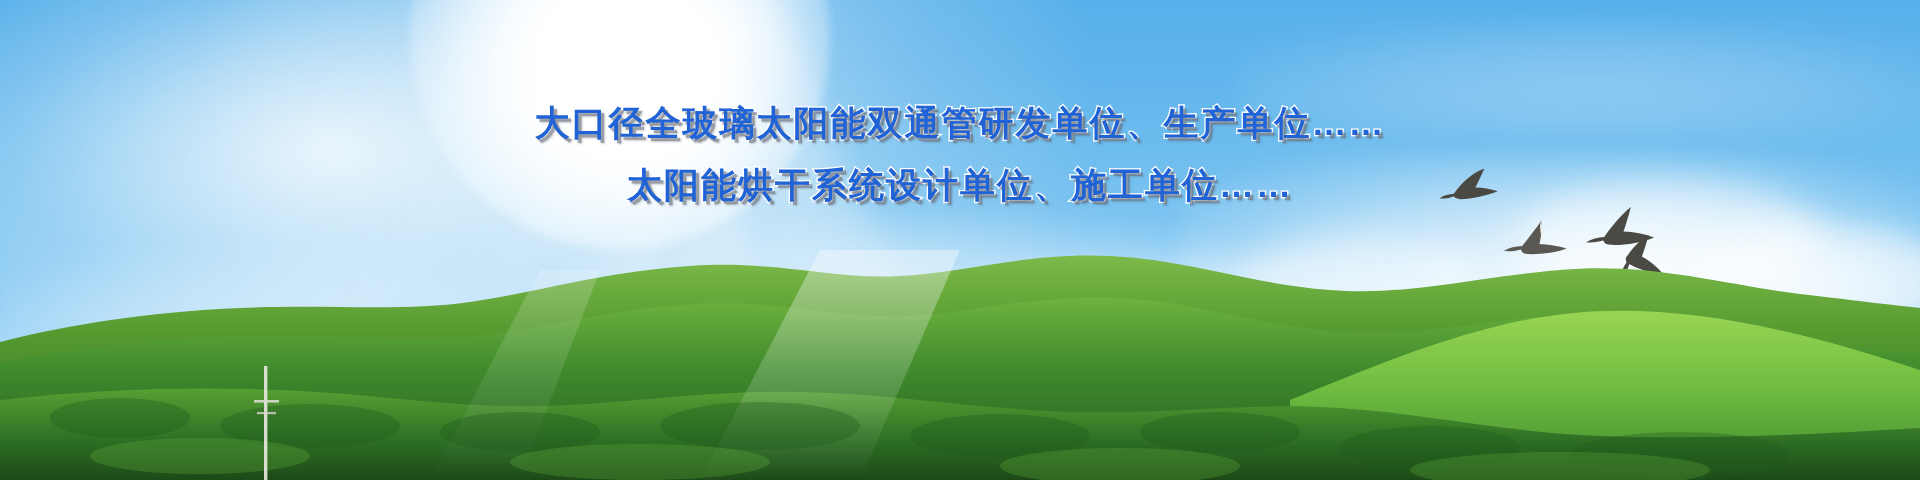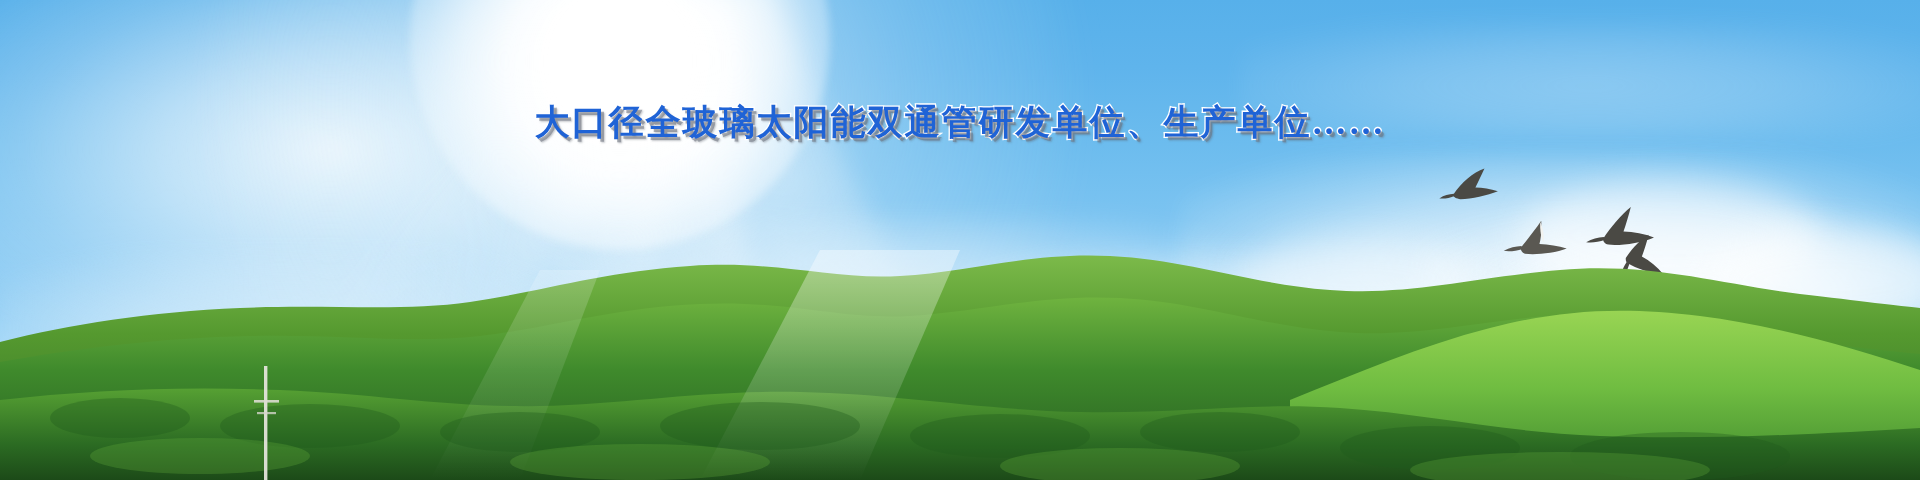"大口径全玻璃太阳能双通管研发单位、生产单位……" .hl-line { font-family: Liberation Serif, serif -> Liberation Sans, sans-serif }
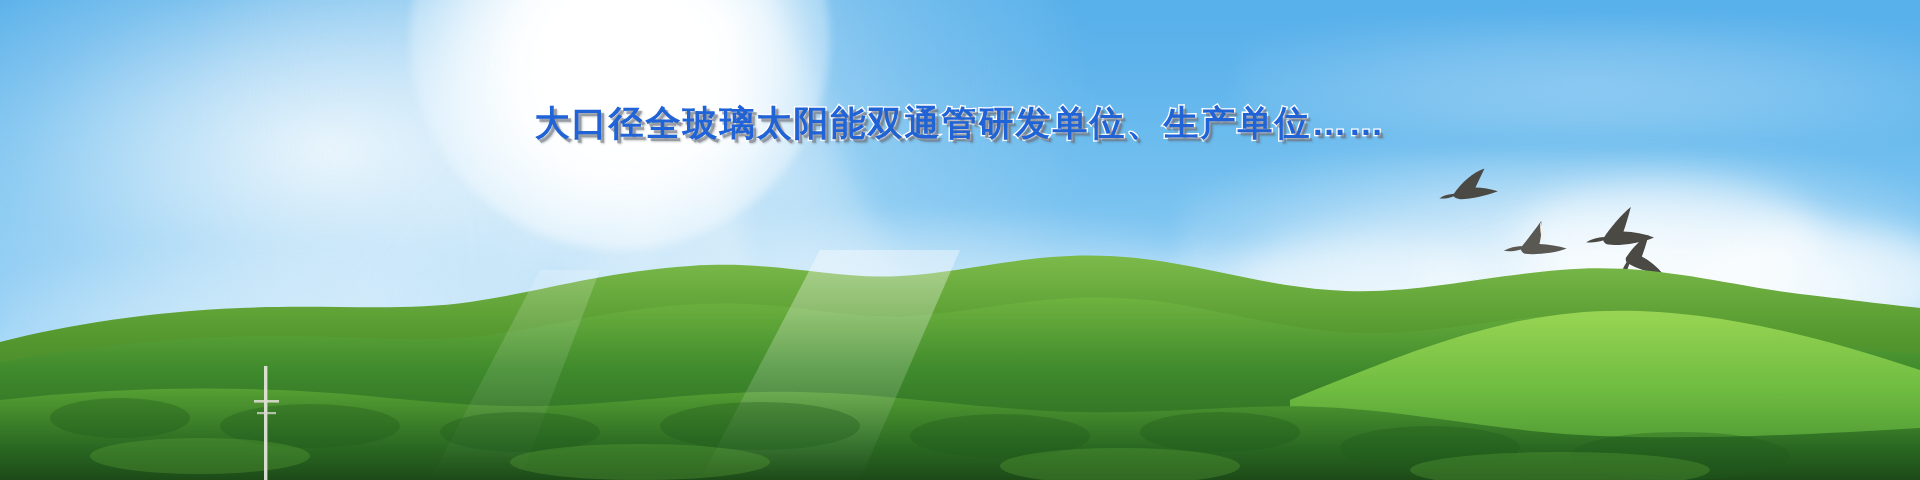"太阳能烘干系统设计单位、施工单位……" div.hl-line { html: none -> <div>太阳能烘干系统设计单位、施工单位……</div> }
